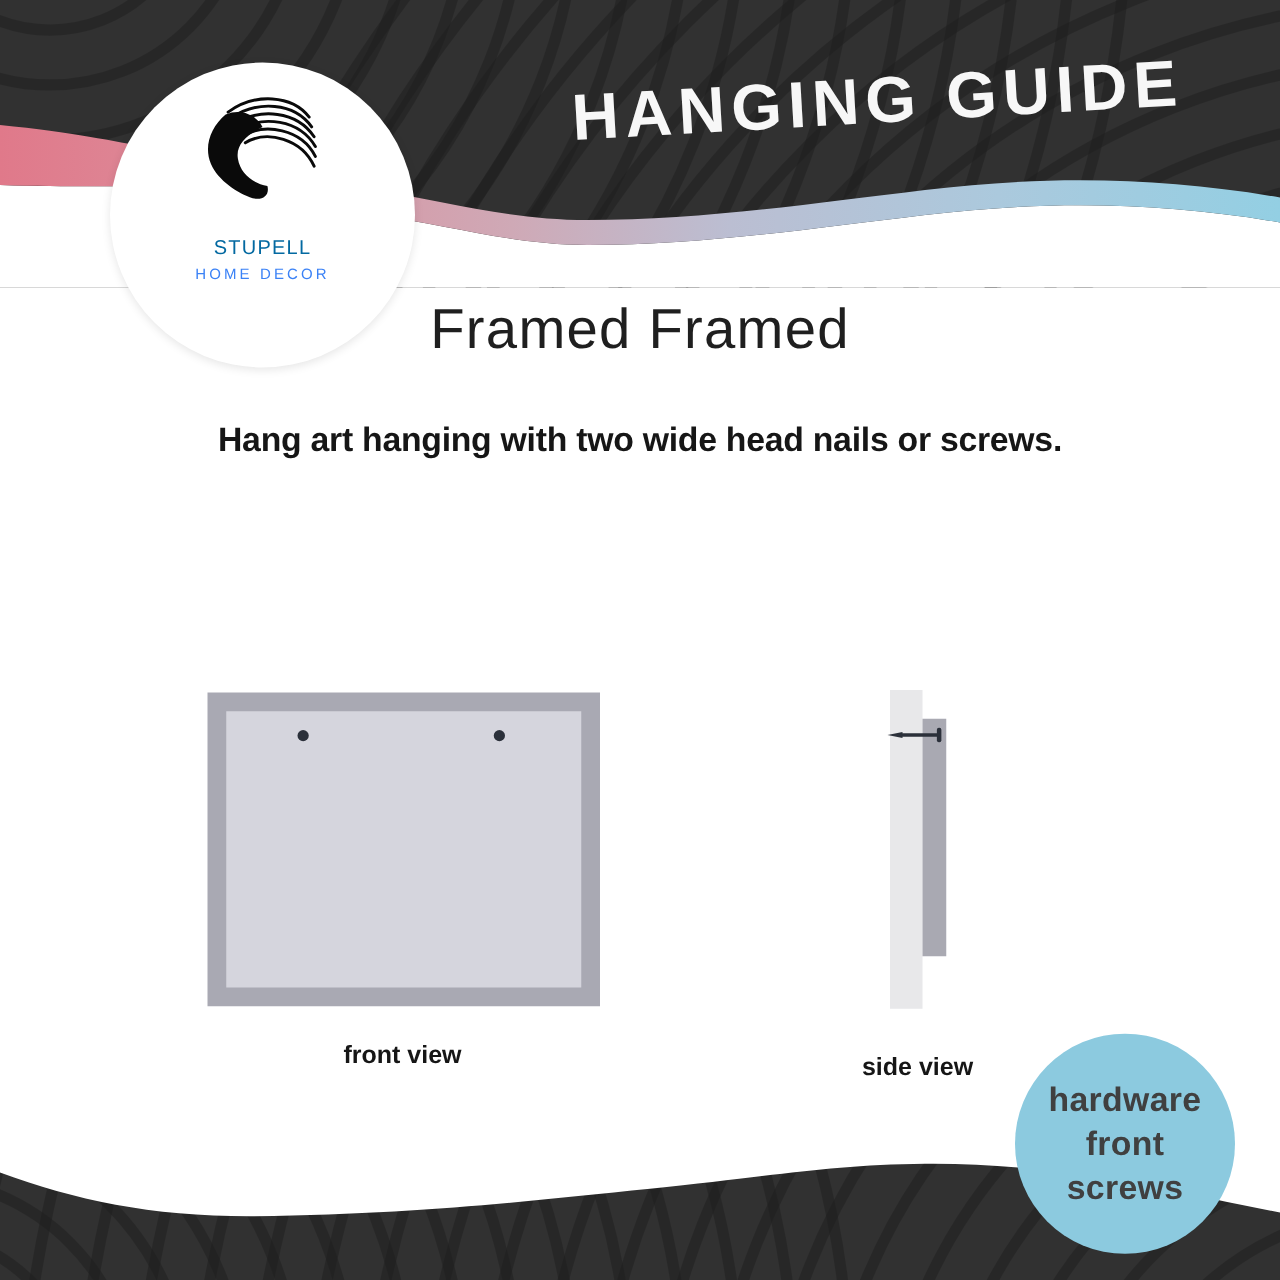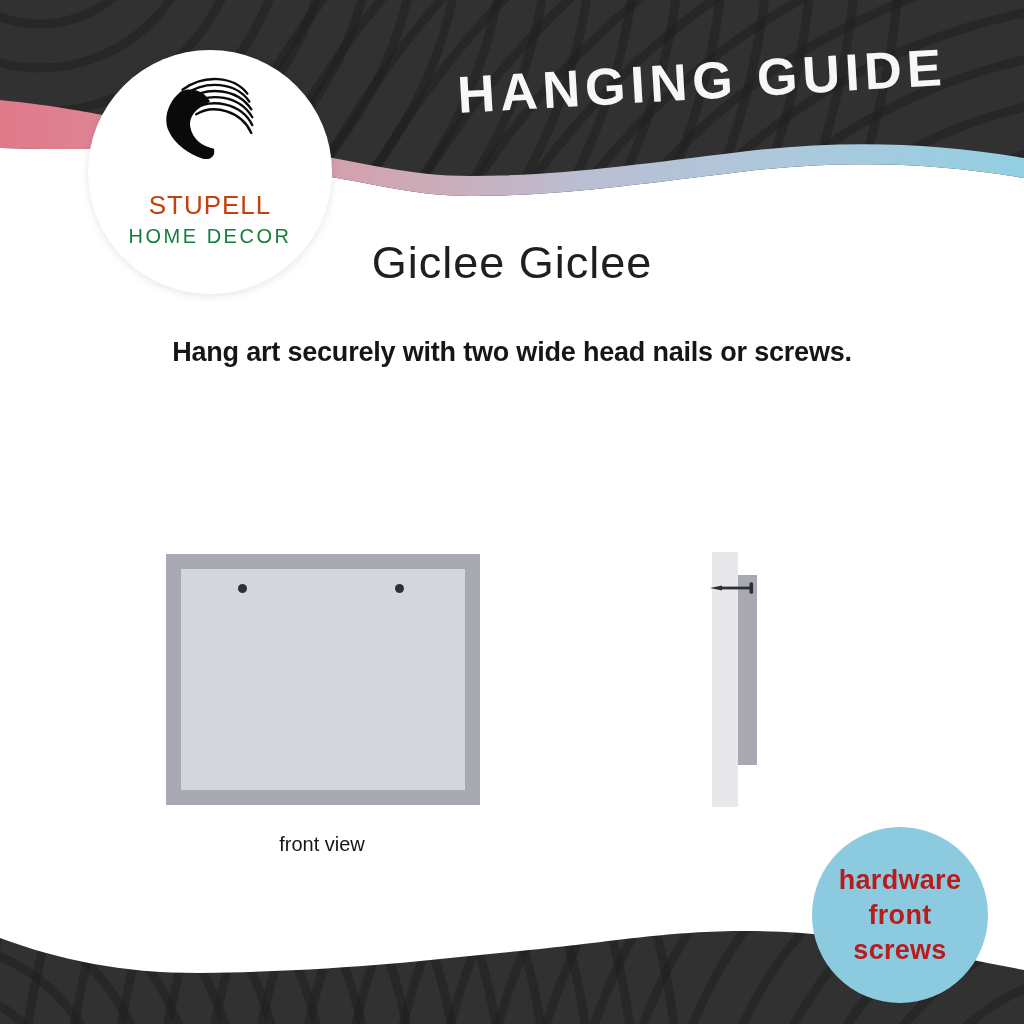"STUPELL" .brand-name { color: #c2410c -> #0369a1; font-size: 26px -> 16px }
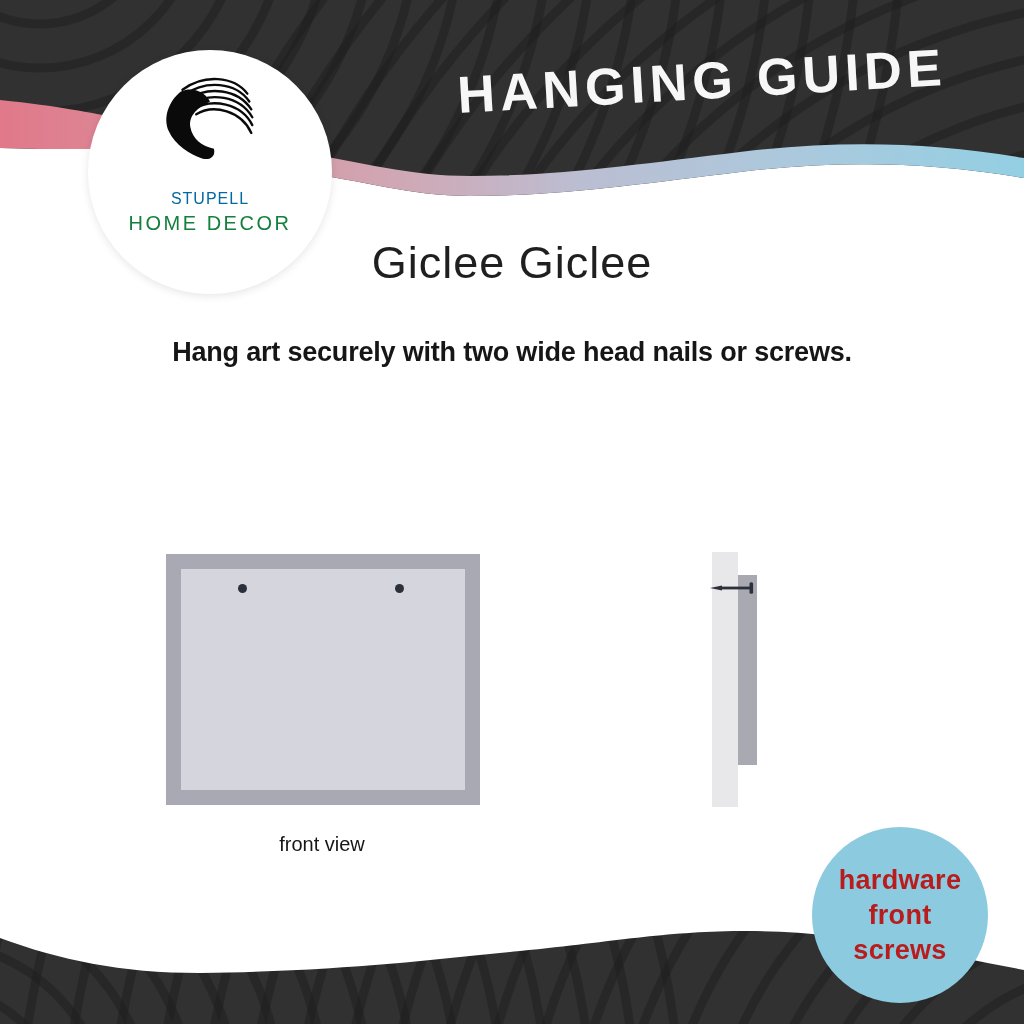"HOME DECOR" .brand-tagline { color: #15803d -> #3b82f6; font-size: 20px -> 12px }
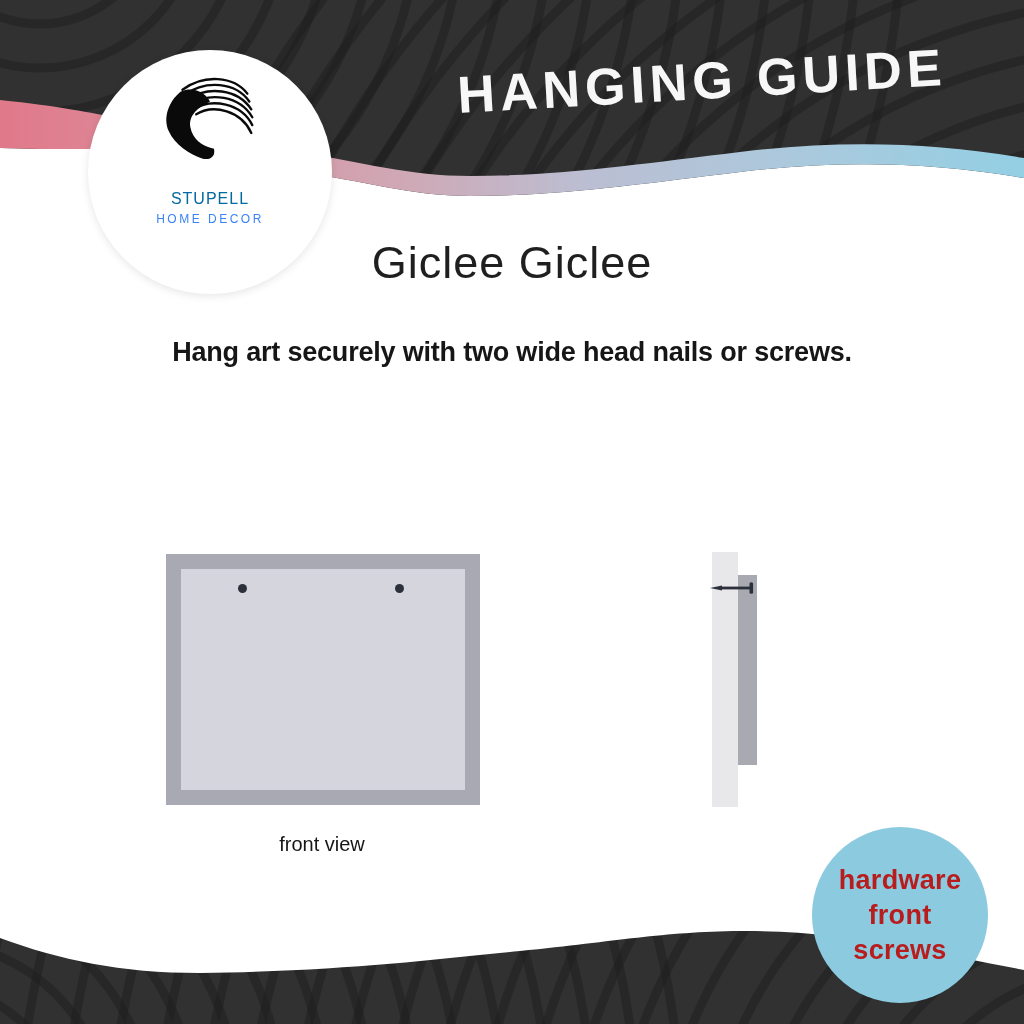"Giclee Giclee" div.abs { text: Giclee Giclee -> Framed Framed }
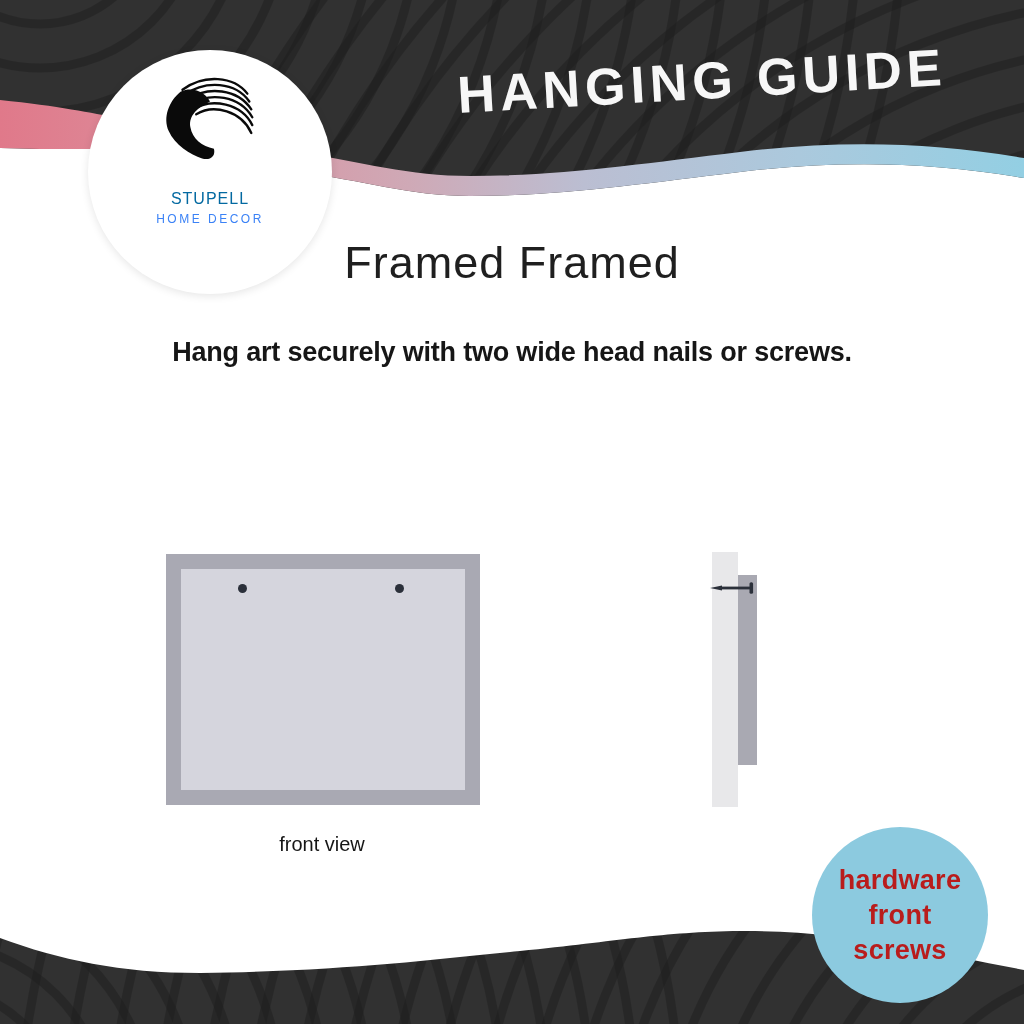"Hang art securely with two" div.abs { text: securely -> hanging }
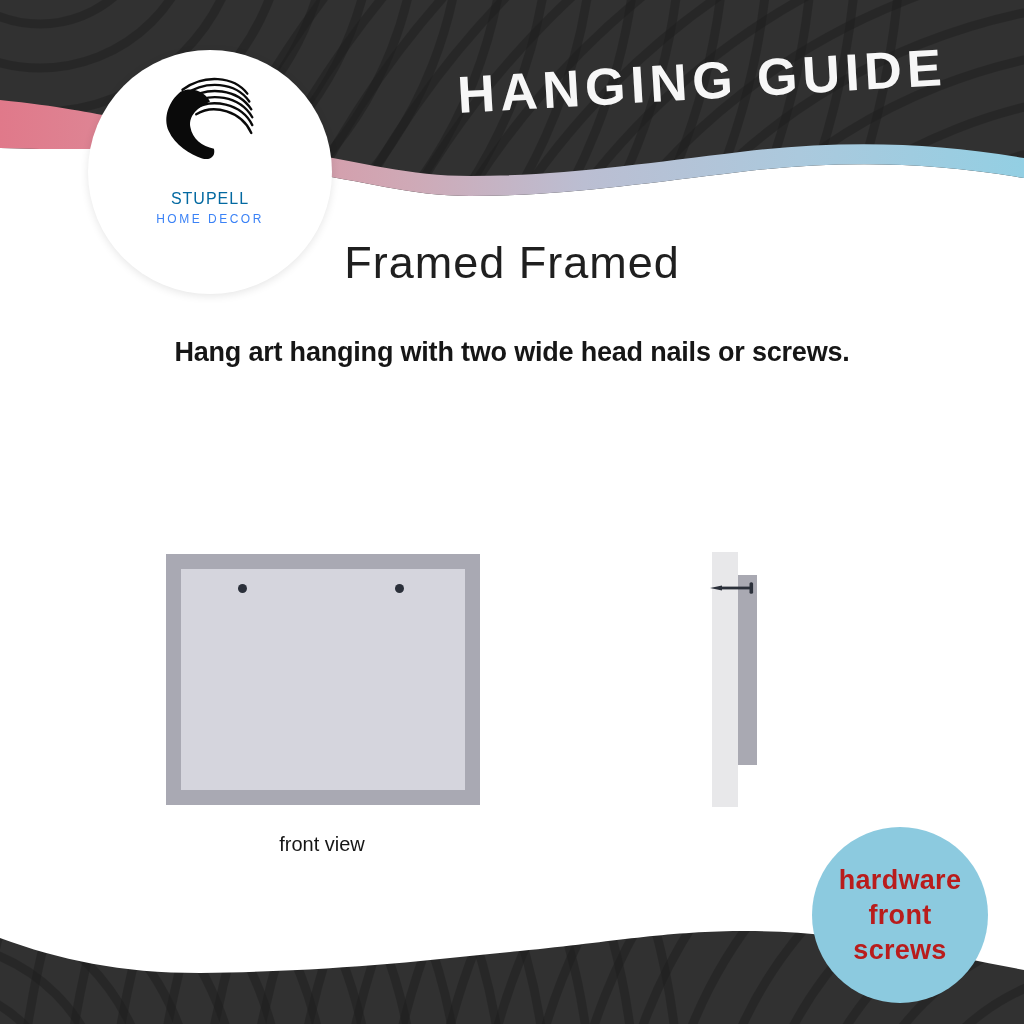"front view" .caption { font-weight: 400 -> 700 }
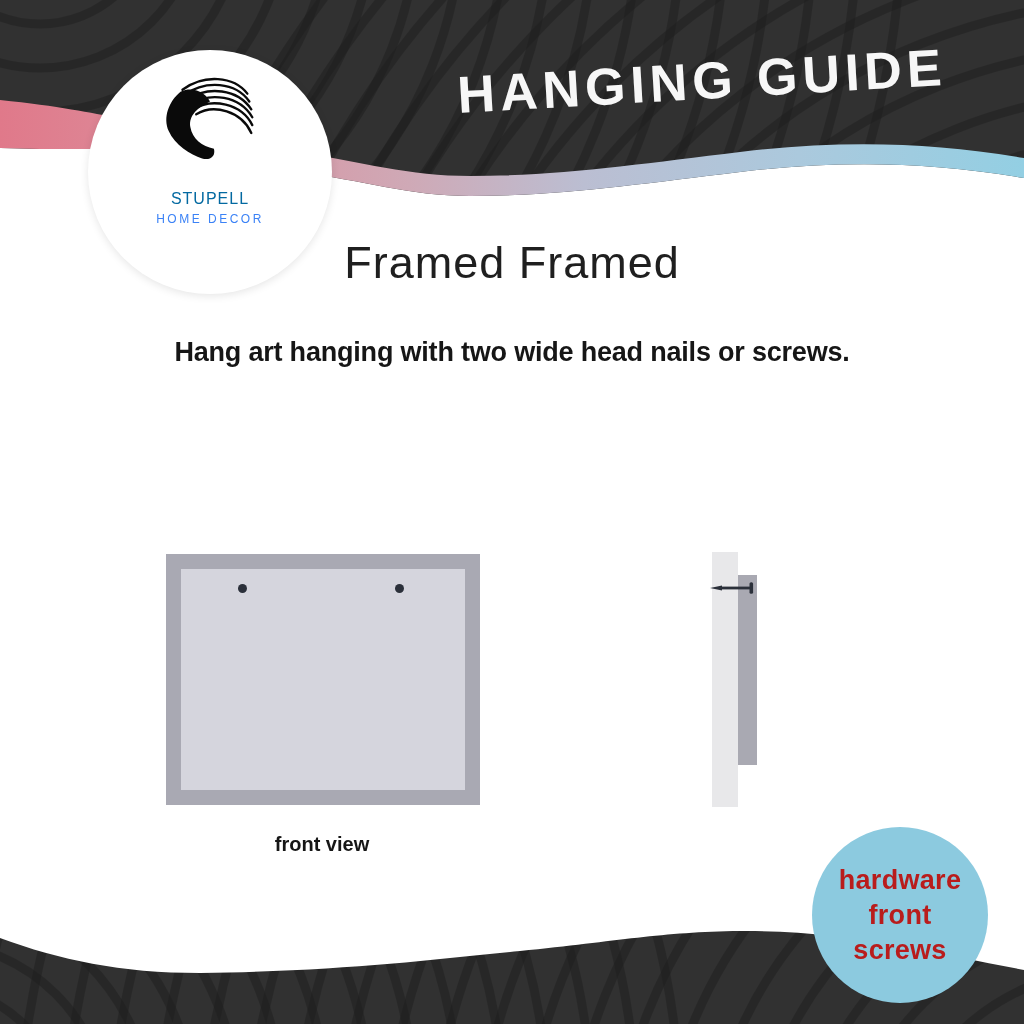"side view" div.abs { html: none -> <div>side view</div> }
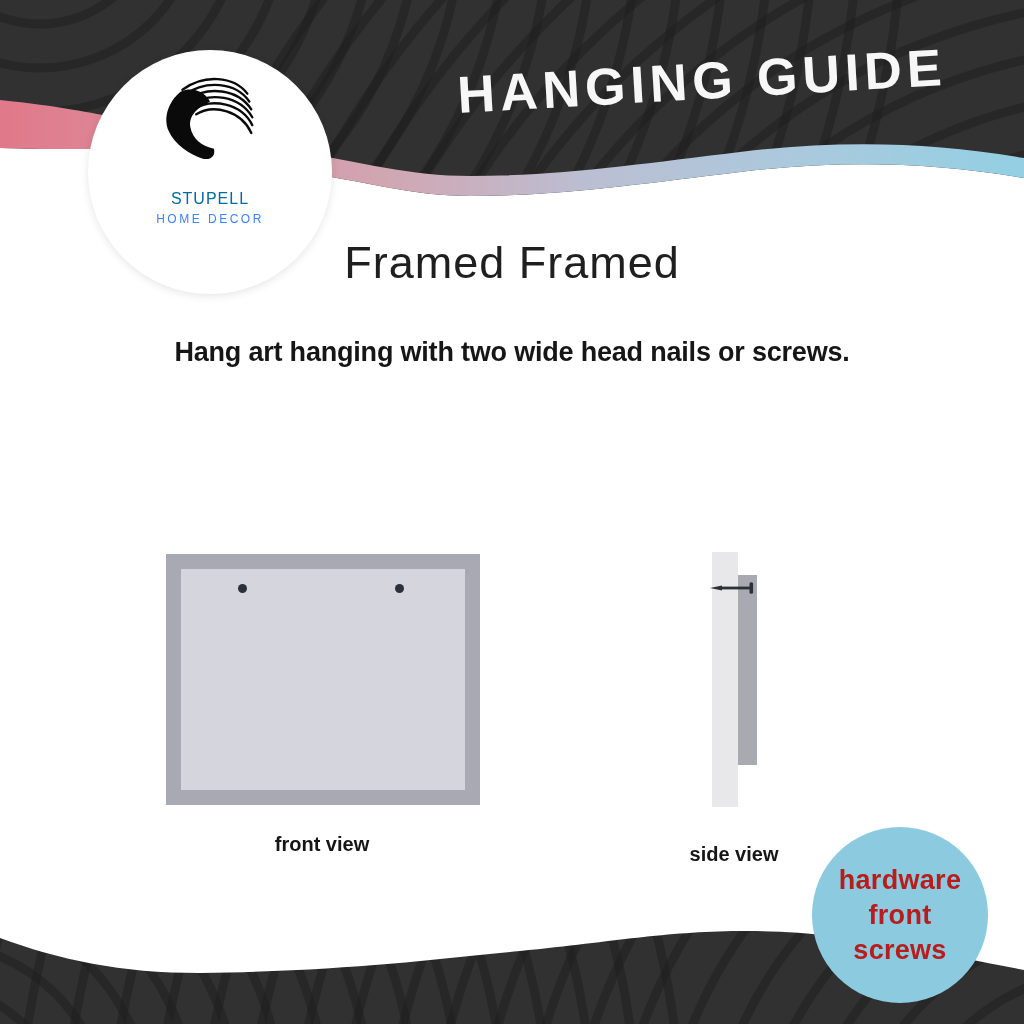"hardware" #badge-circle { color: #b91c1c -> #404040 }
